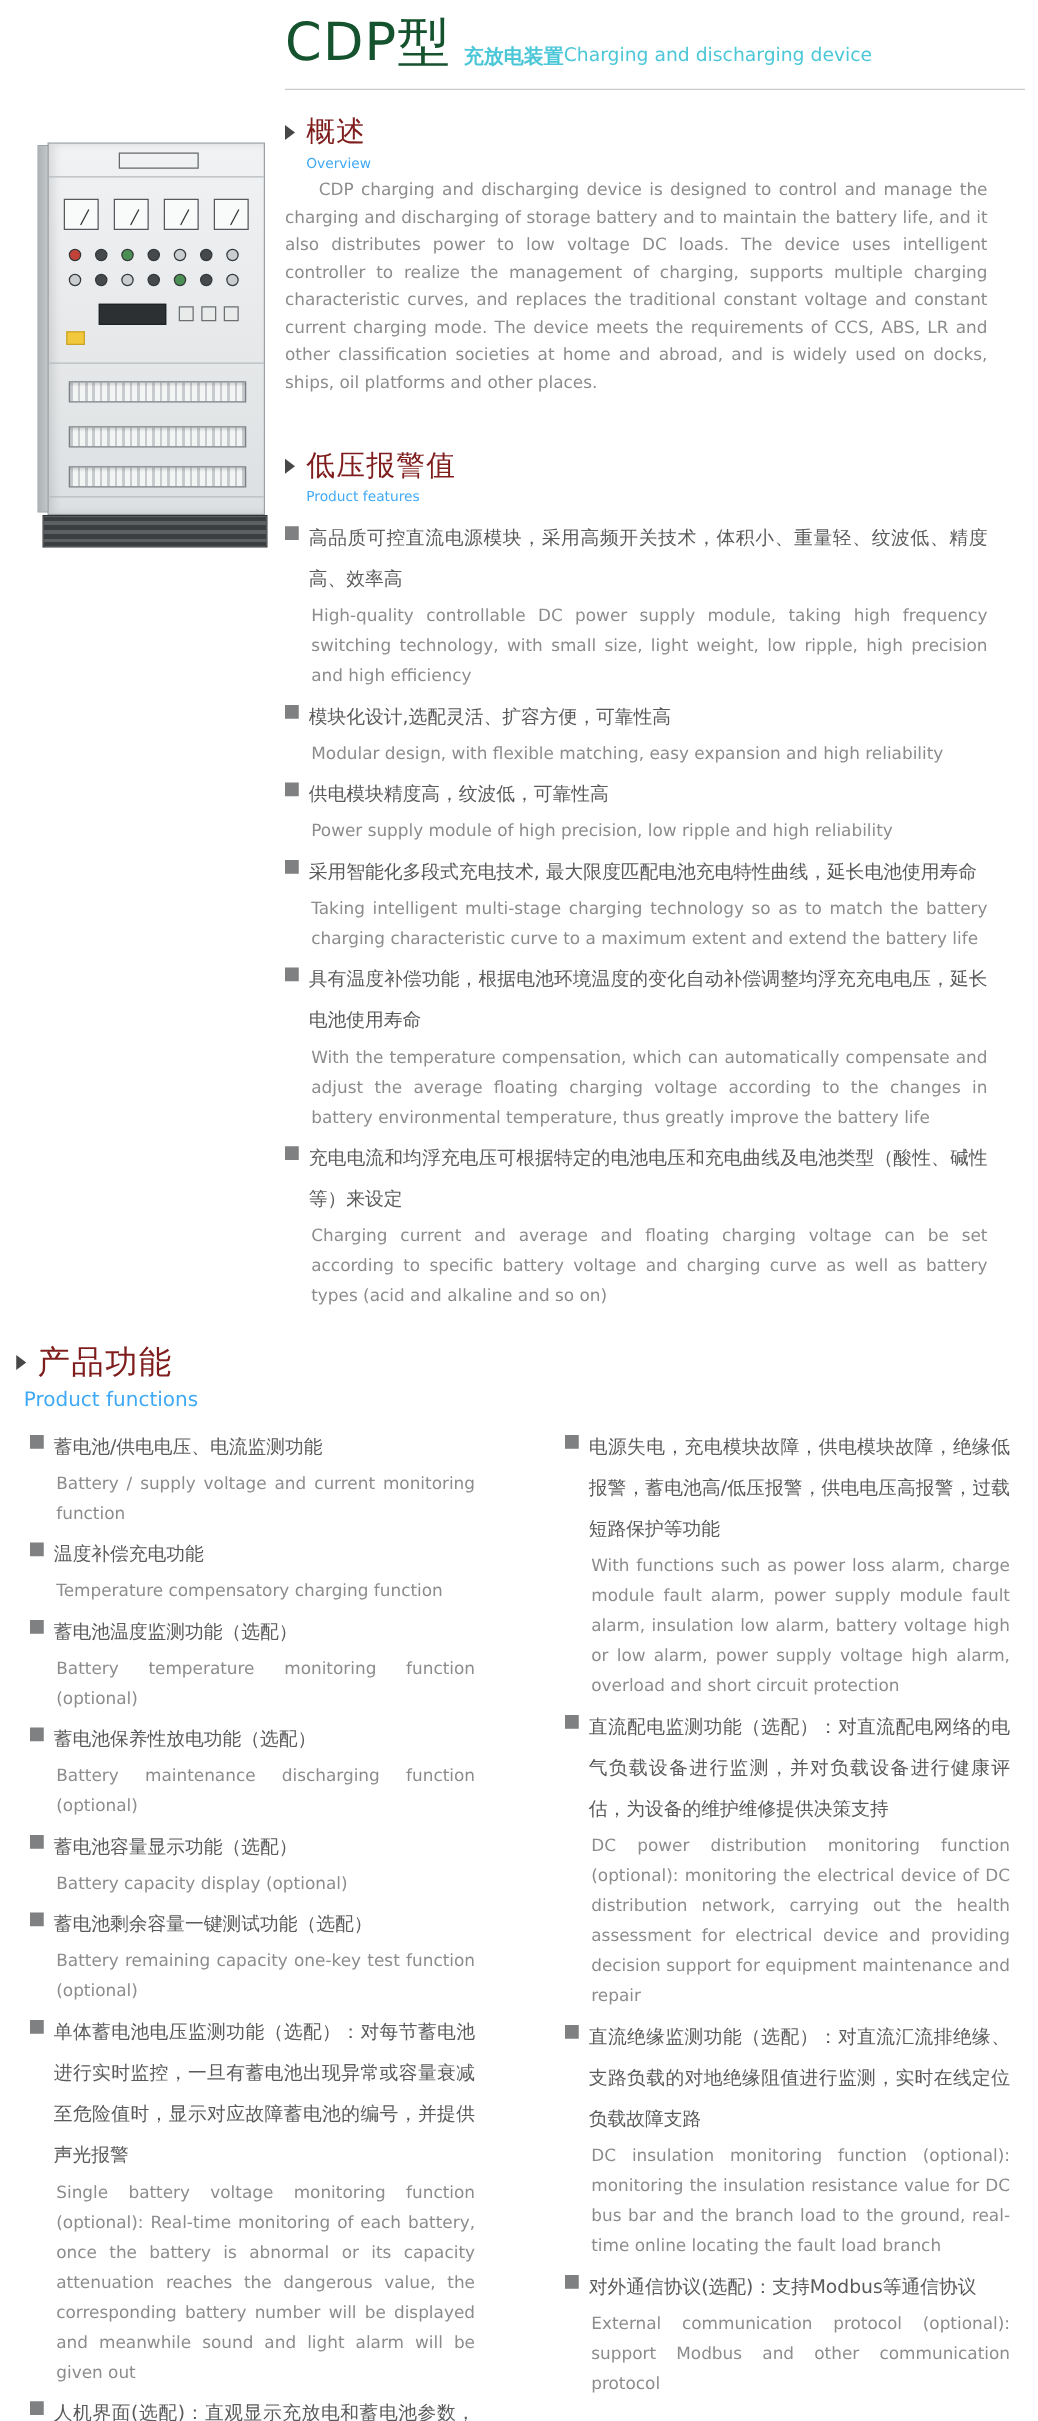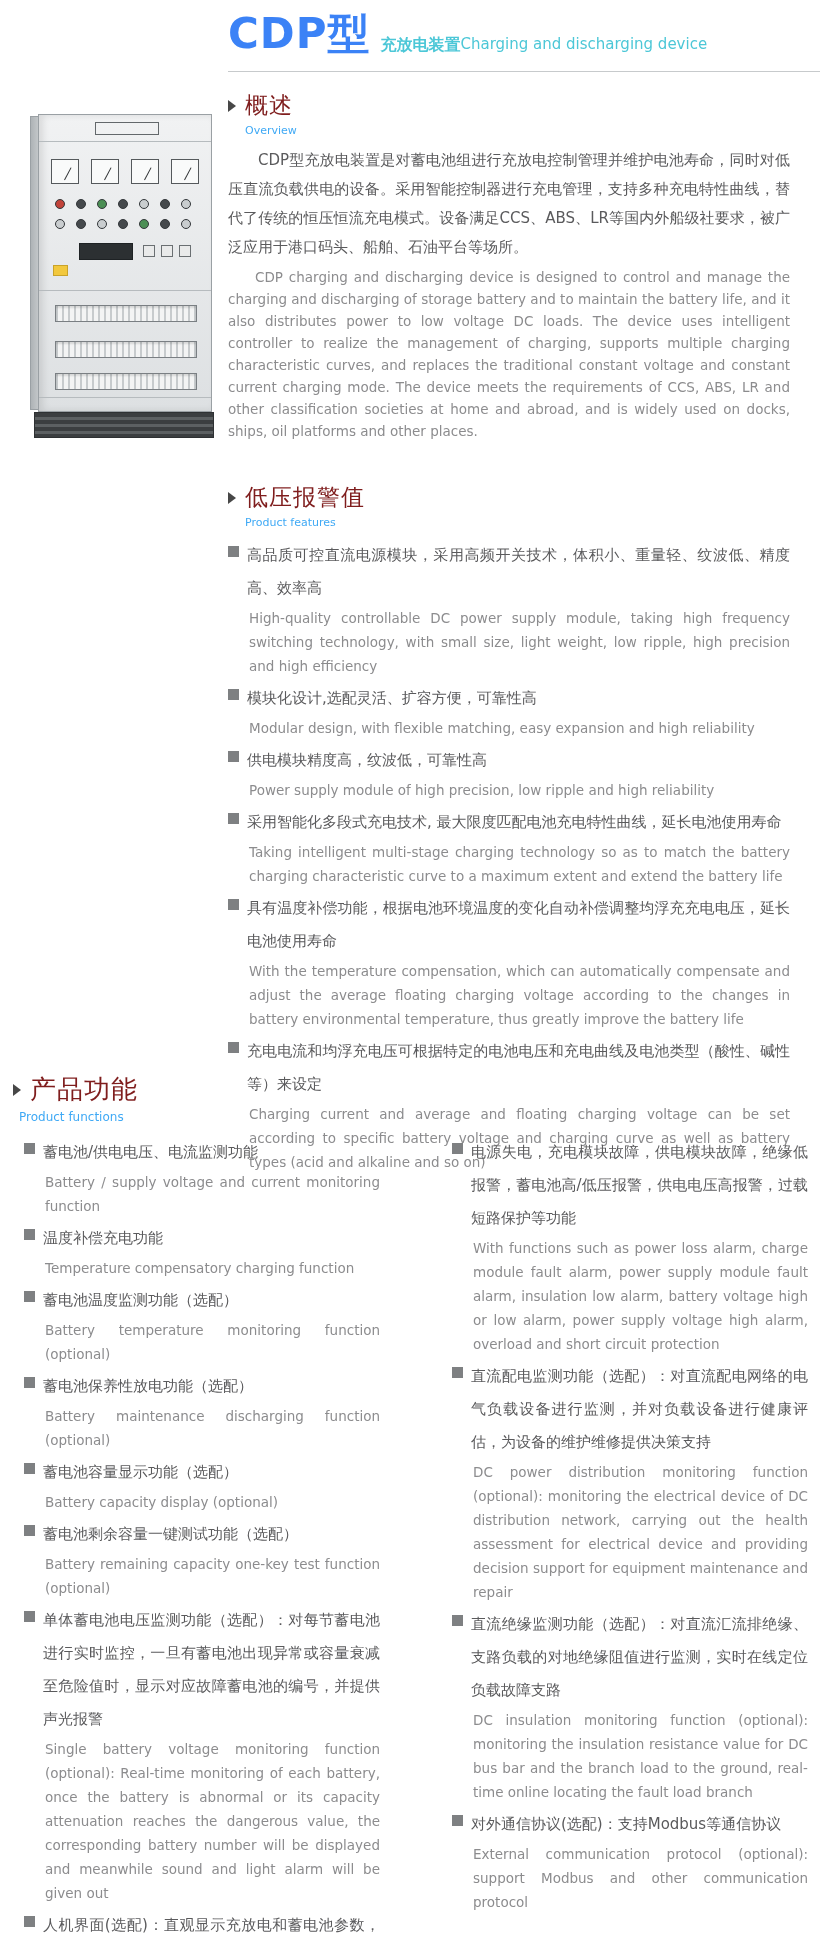"CDP型" .model { color: #3b82f6 -> #14532d; font-weight: 700 -> 400 }
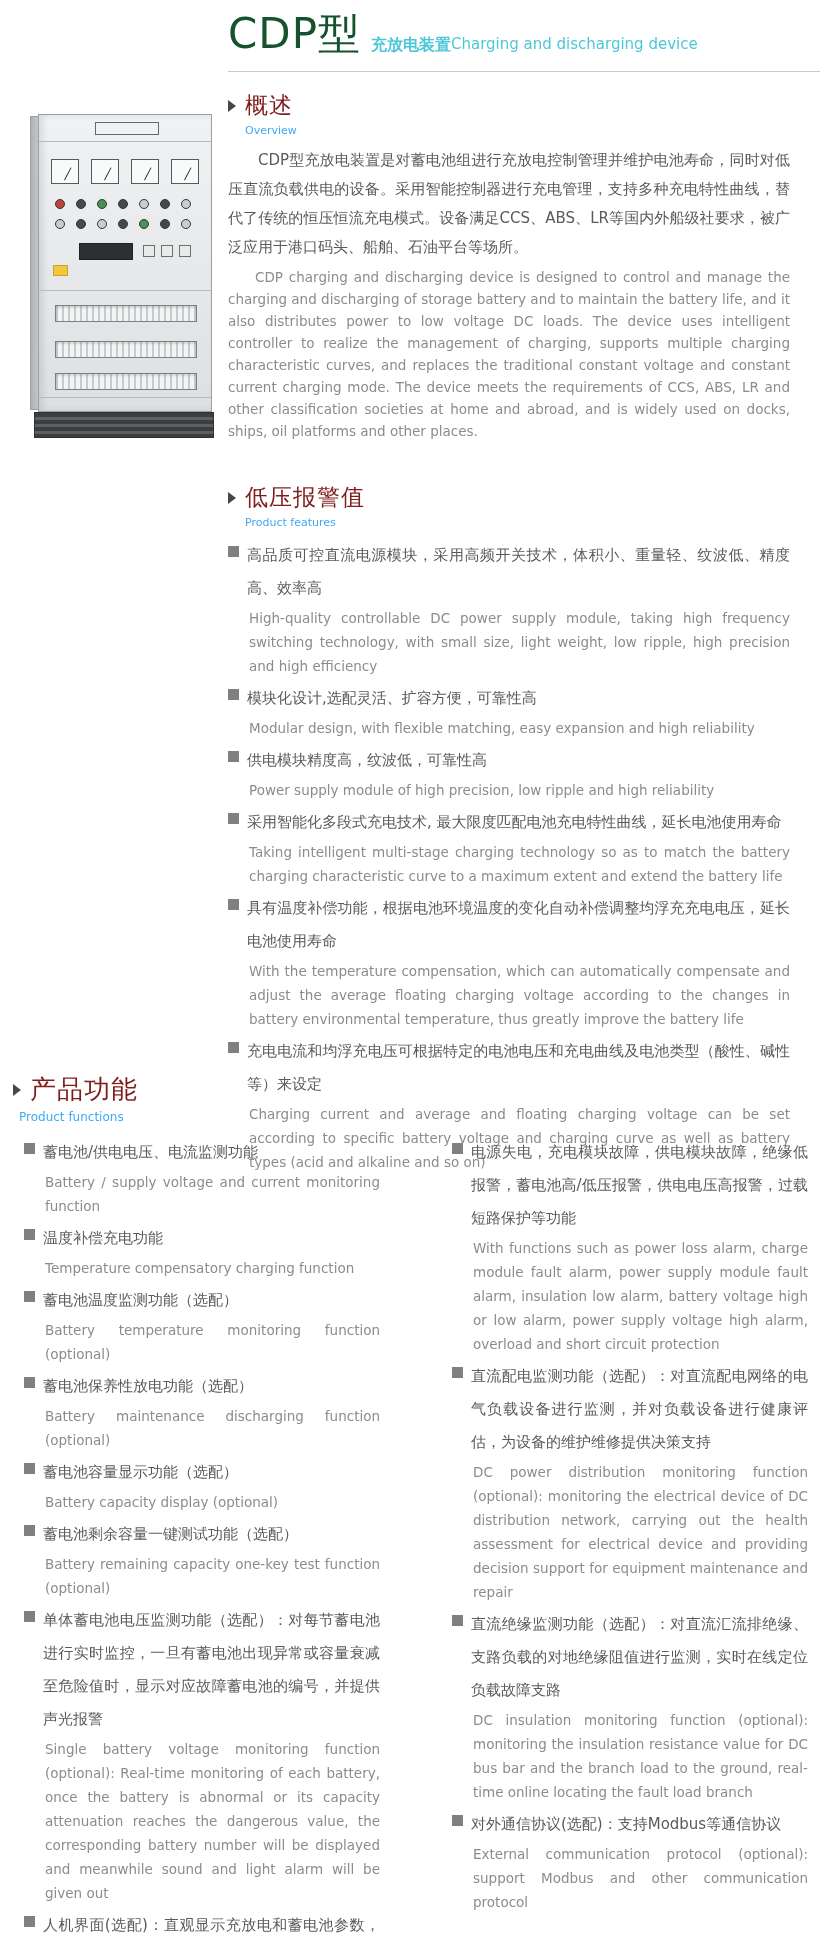"CDP型充放电装置是对蓄电池组进行充放电控制管理并维护电池寿命，同时对低压直流负" p.para-zh { html: <p>CDP型充放电装置是对蓄电池组进行充放电控制管理并维护电池寿命，同时对低压直流负载供电的设备。采用智能控制器进行充电管理，支持多种充电特性曲线，替代了传统的恒压恒流充电模式。设备满足CCS、ABS、LR等国内外船级社要求，被广泛应用于港口码头、船舶、石油平台等场所。</p> -> none }
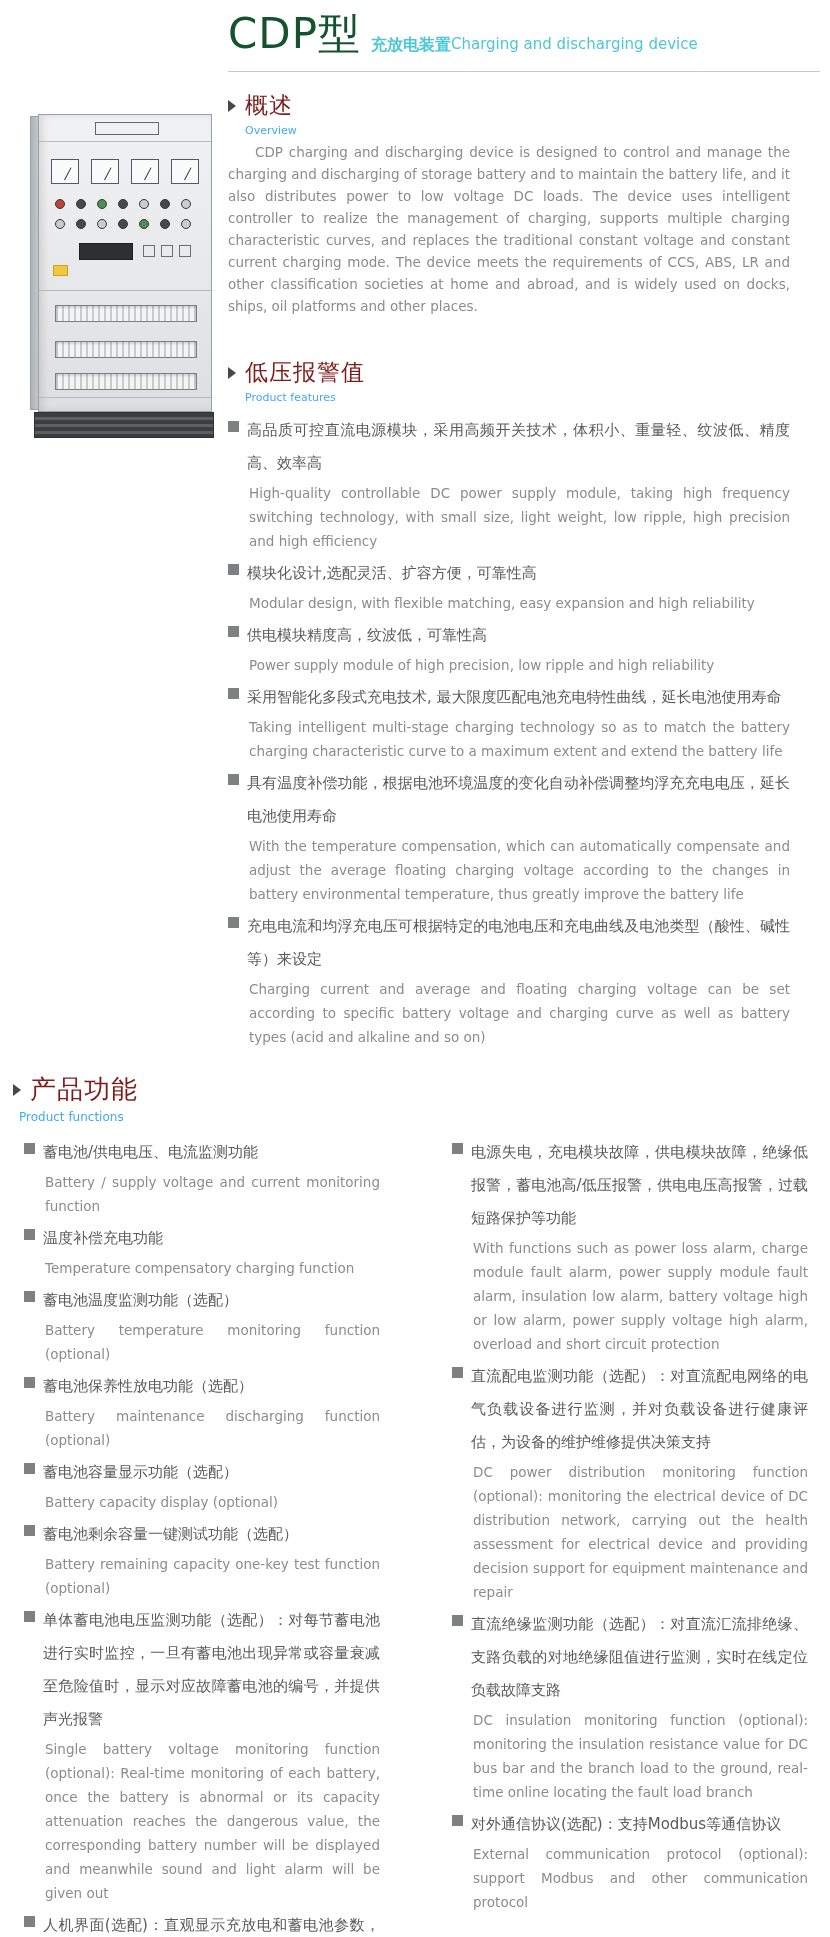"Product functions" .functions .sec-sub { font-size: 12px -> 16px }
